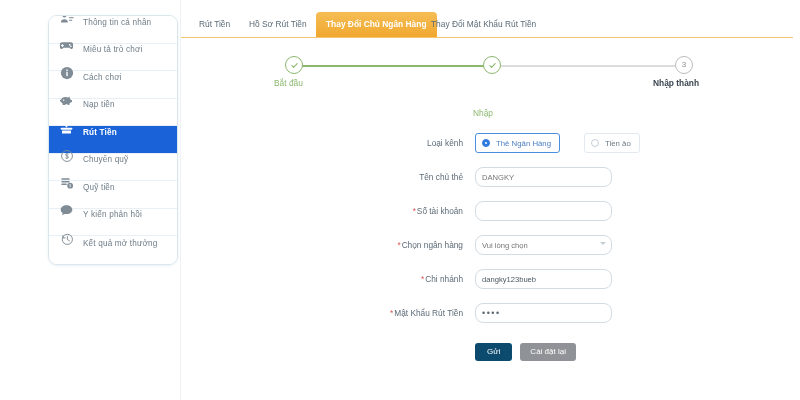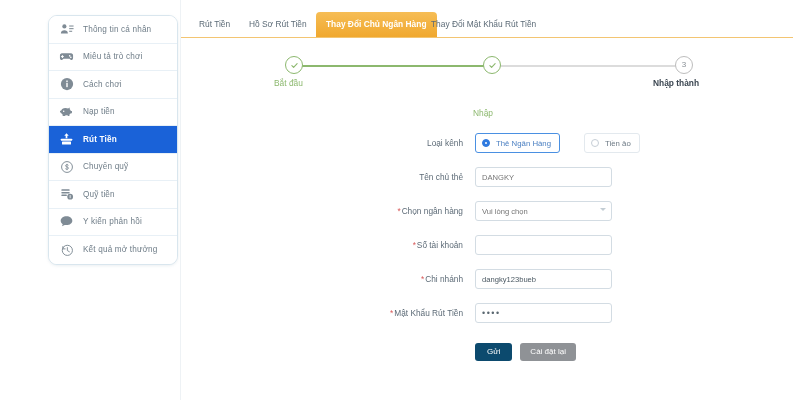"Thông tin cá nhân" .side-item { align-items: center -> flex-end; padding: 0 6px 0 9px -> 0 6px 16px 9px }
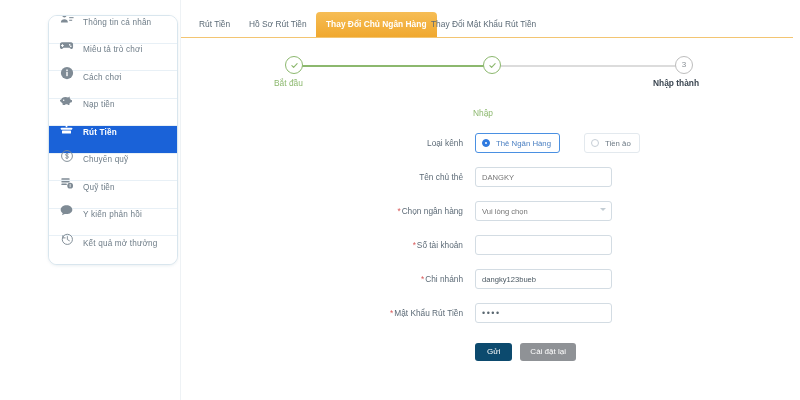"DANGKY" .fin { border-radius: 3px -> 8px }
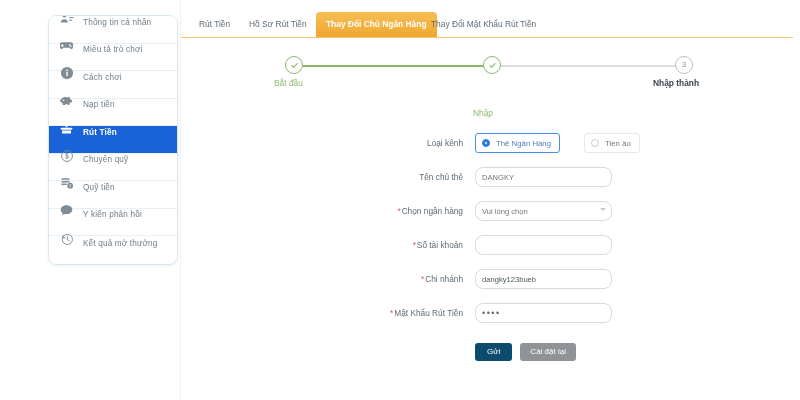"*Chọn ngân hàng" div.frow { order: before "*Số tài khoản" -> after "*Số tài khoản" }
